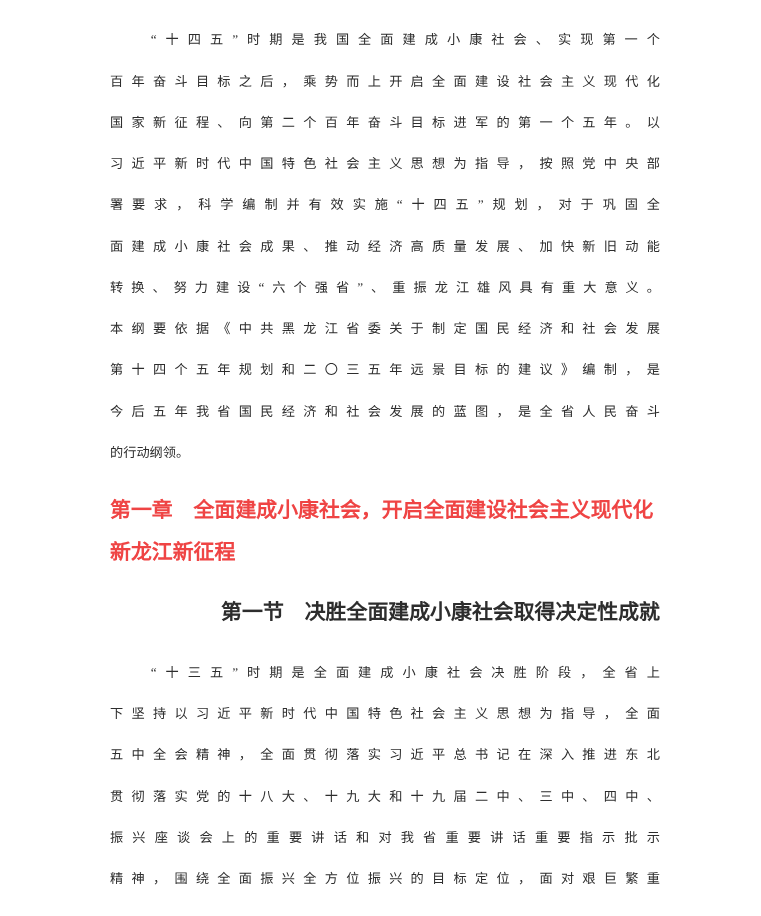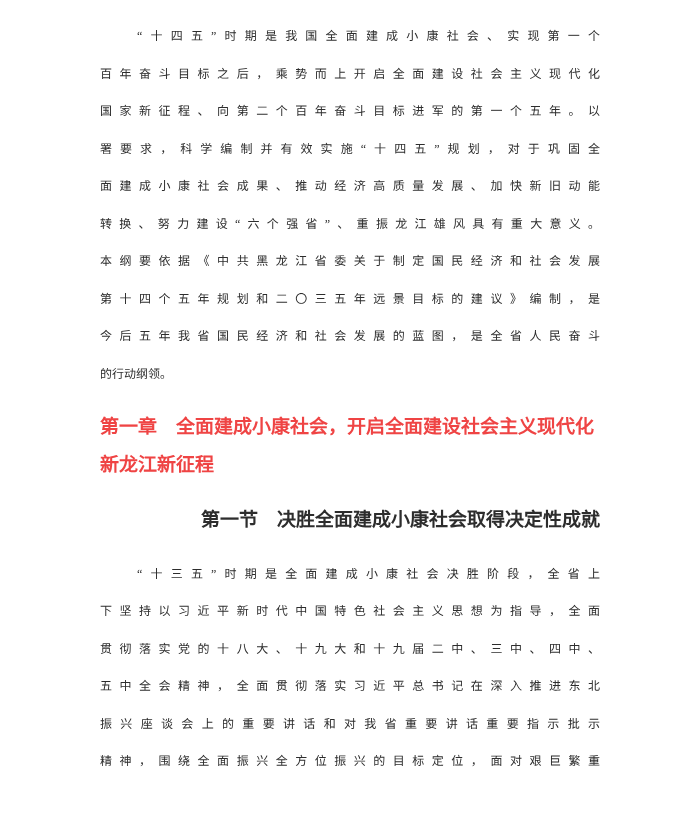"习近平新时代中国特色社会主义思想为指导，按照党中央部" span.line { html: none -> <span>习近平新时代中国特色社会主义思想为指导，按照党中央部</span> }
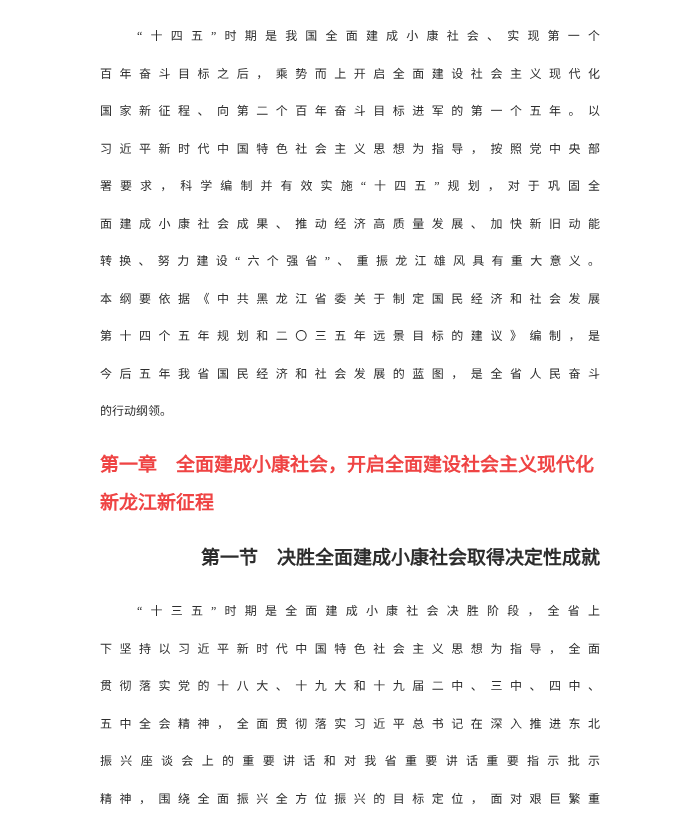"贯彻落实党的十八大、十九大和十九届二中、三中、四中、" span.line { order: before "五中全会精神，全面贯彻落实习近平总书记在深入推进东北" -> after "五中全会精神，全面贯彻落实习近平总书记在深入推进东北" }
